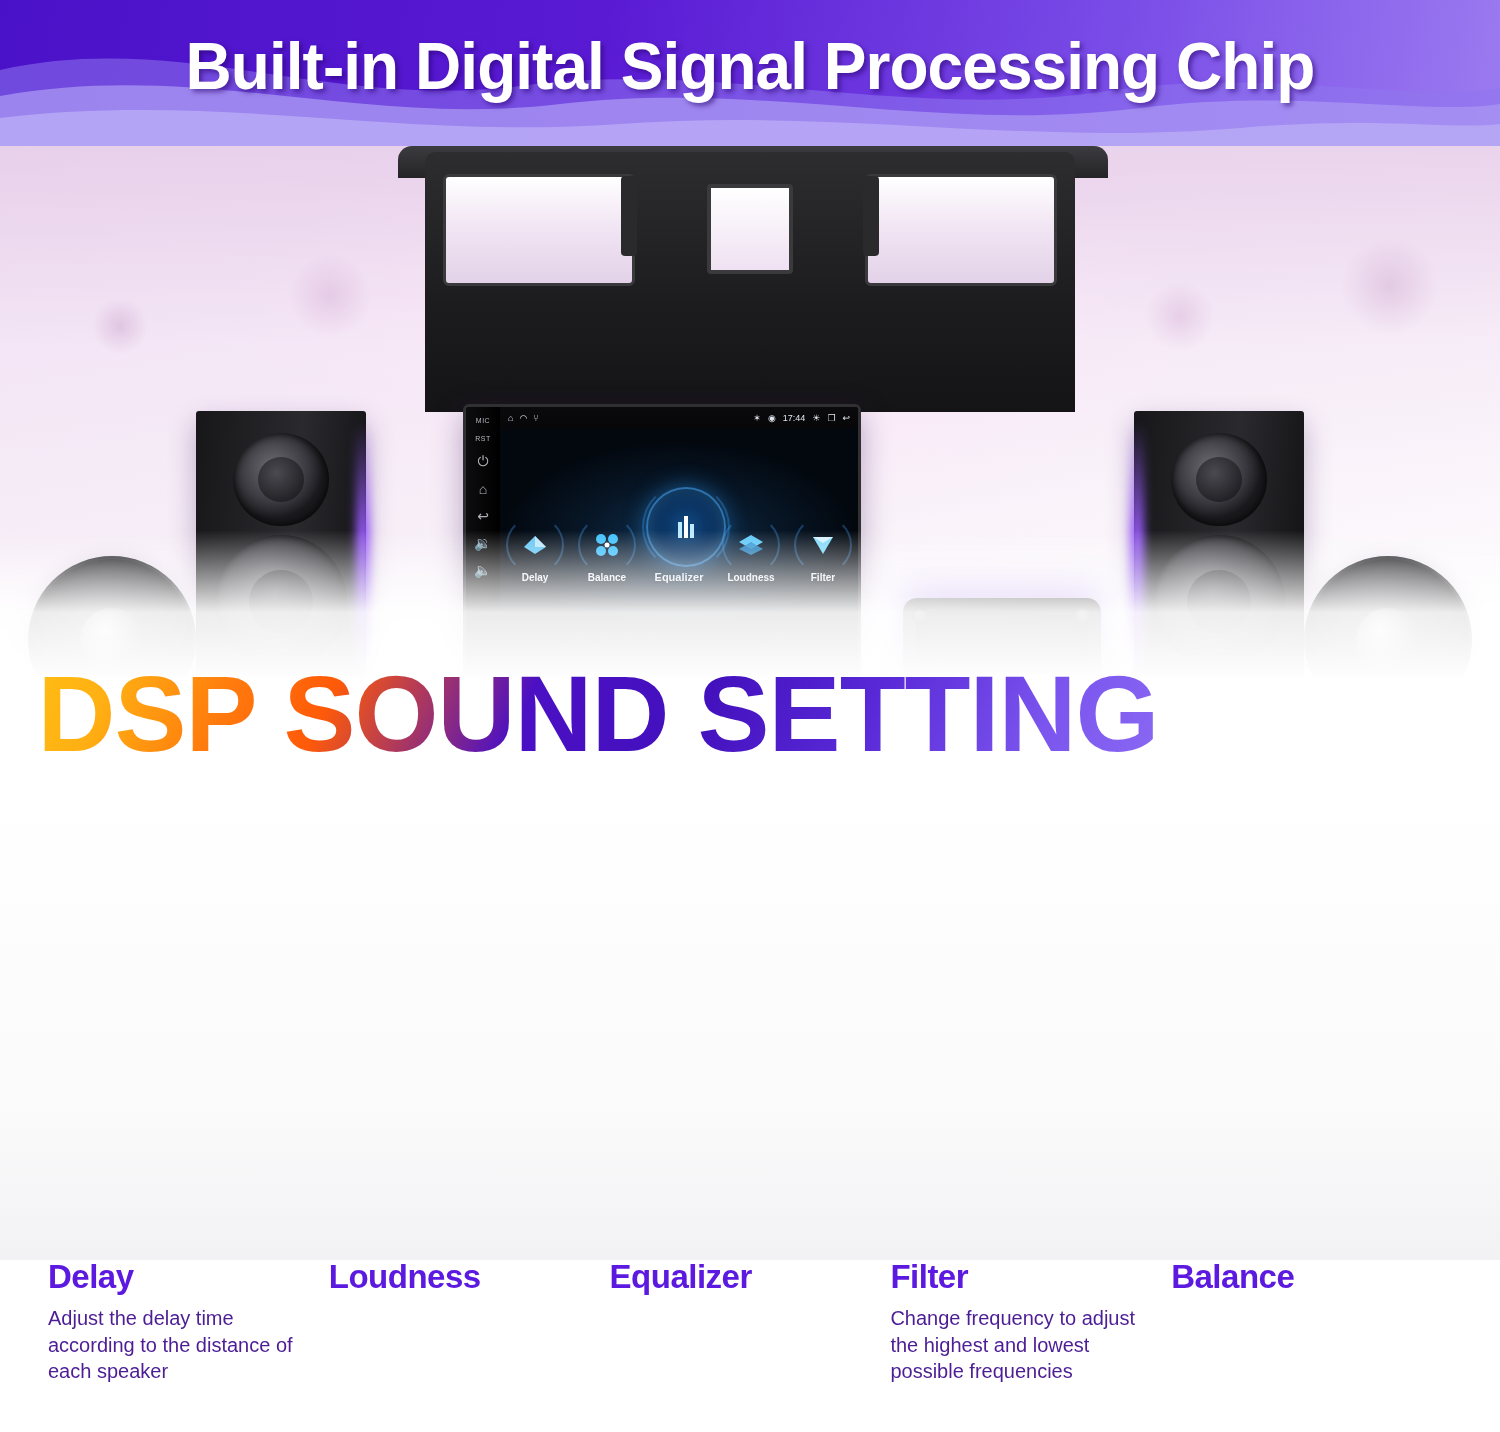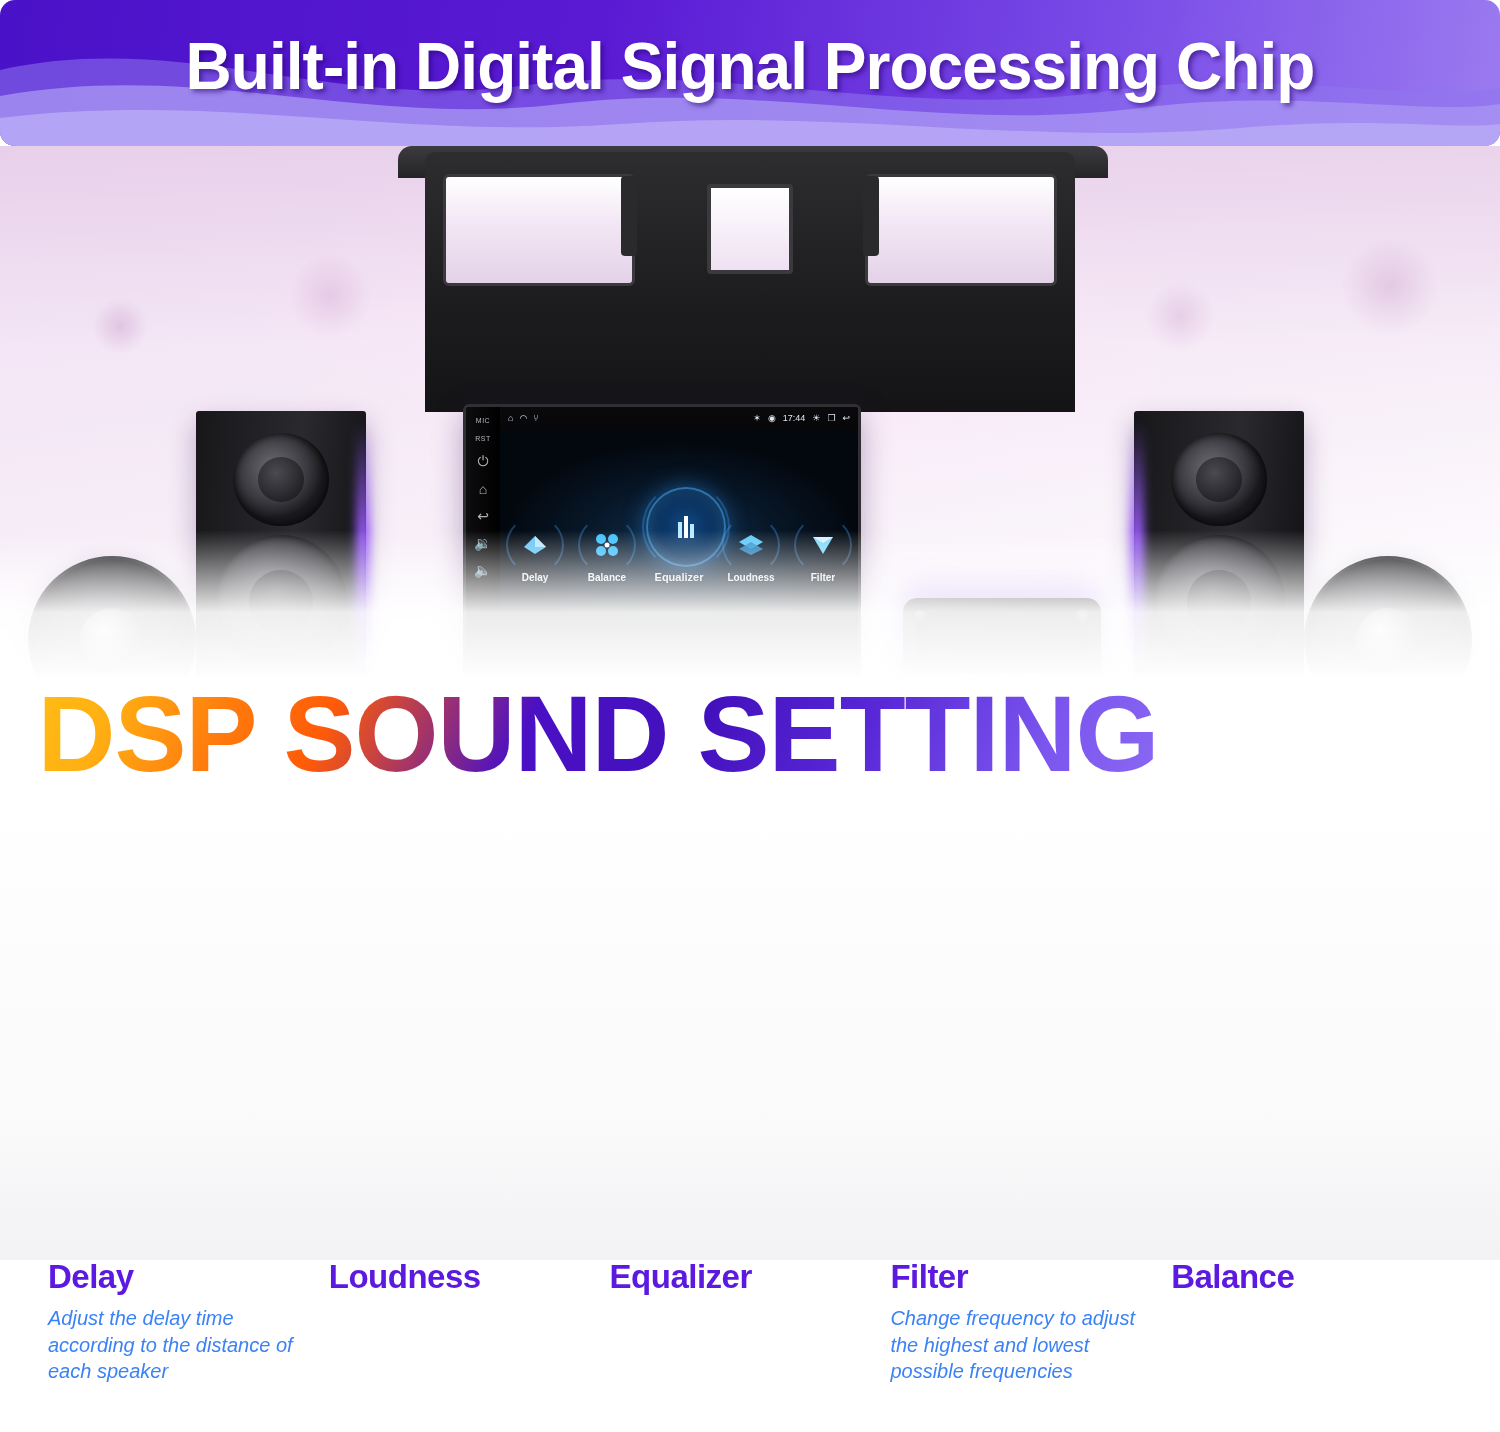"Built-in Digital Signal Processing Chip" .banner { border-radius: 15px -> none }
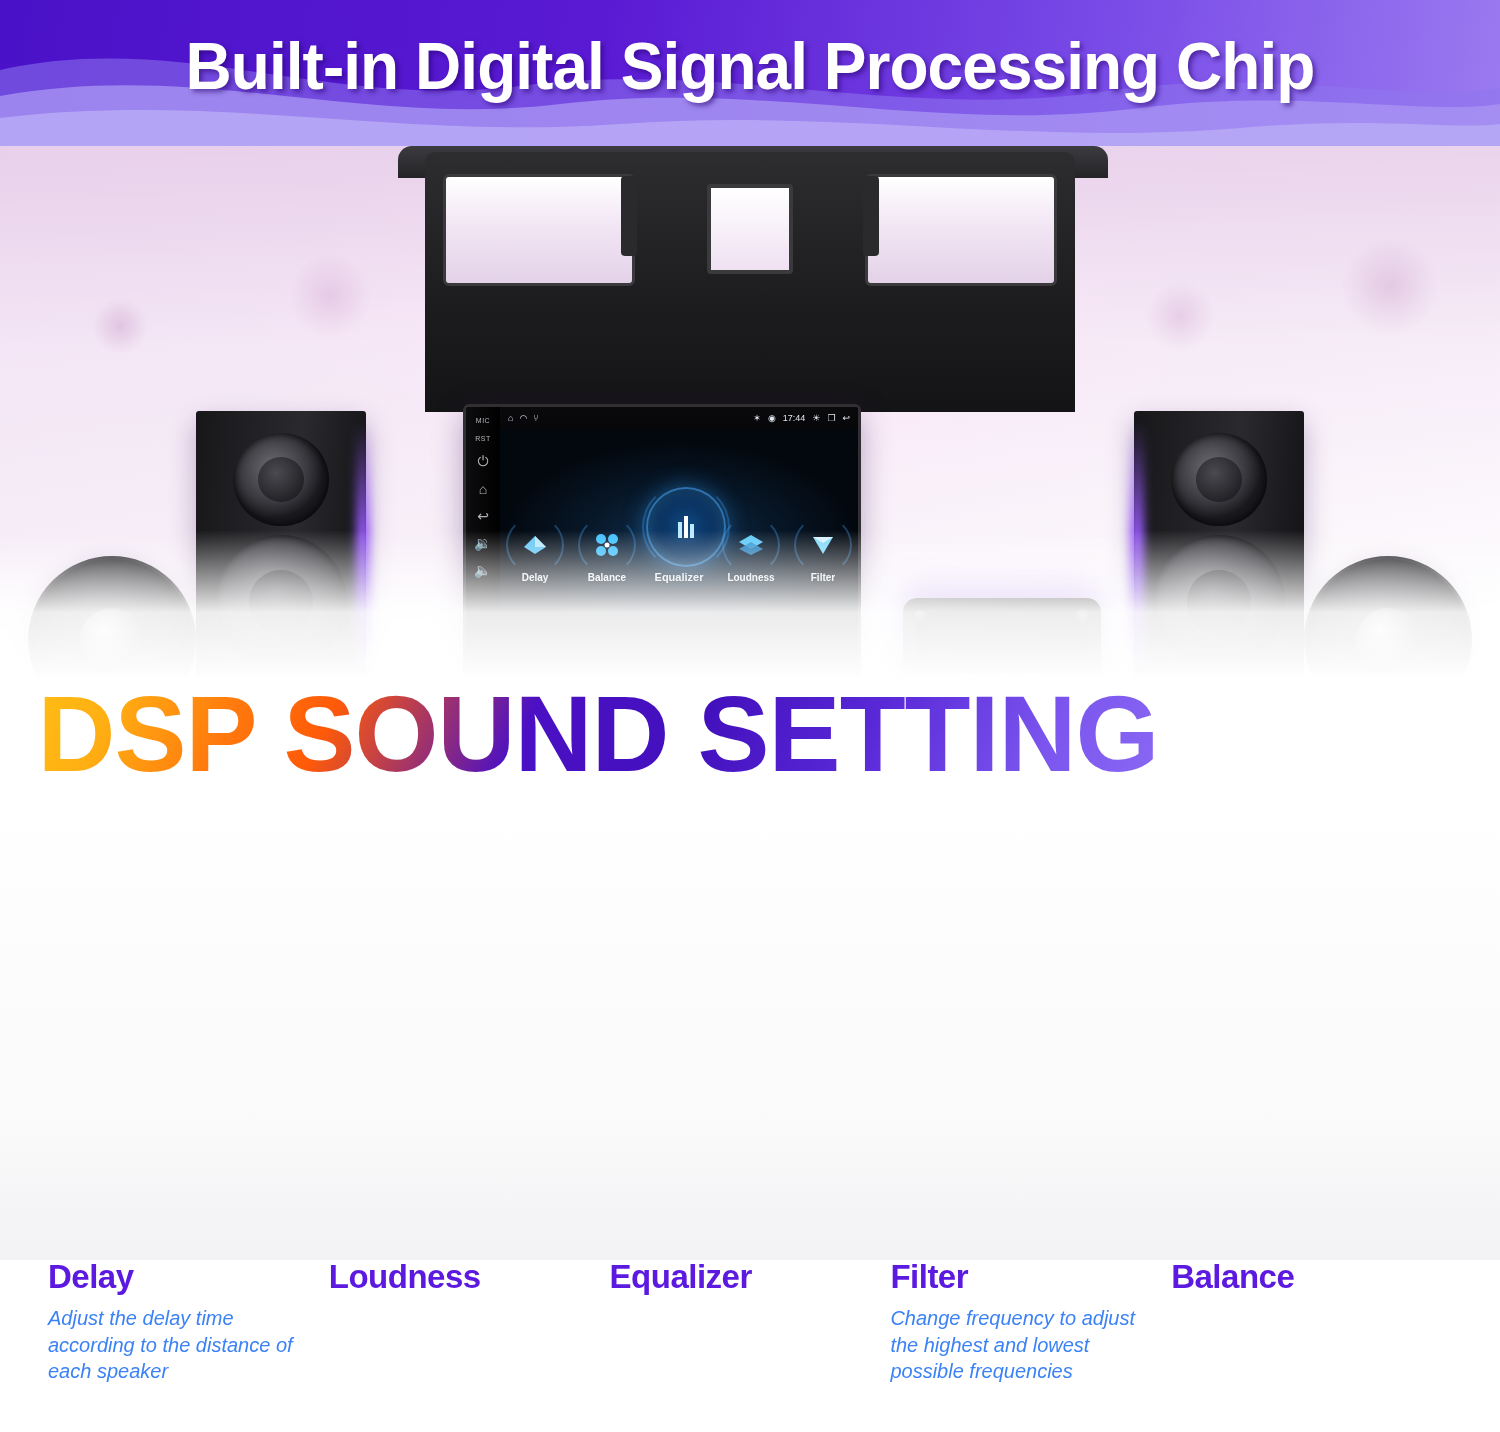"DSP SOUND SETTING" .bigtitle { top: 668px -> 648px }
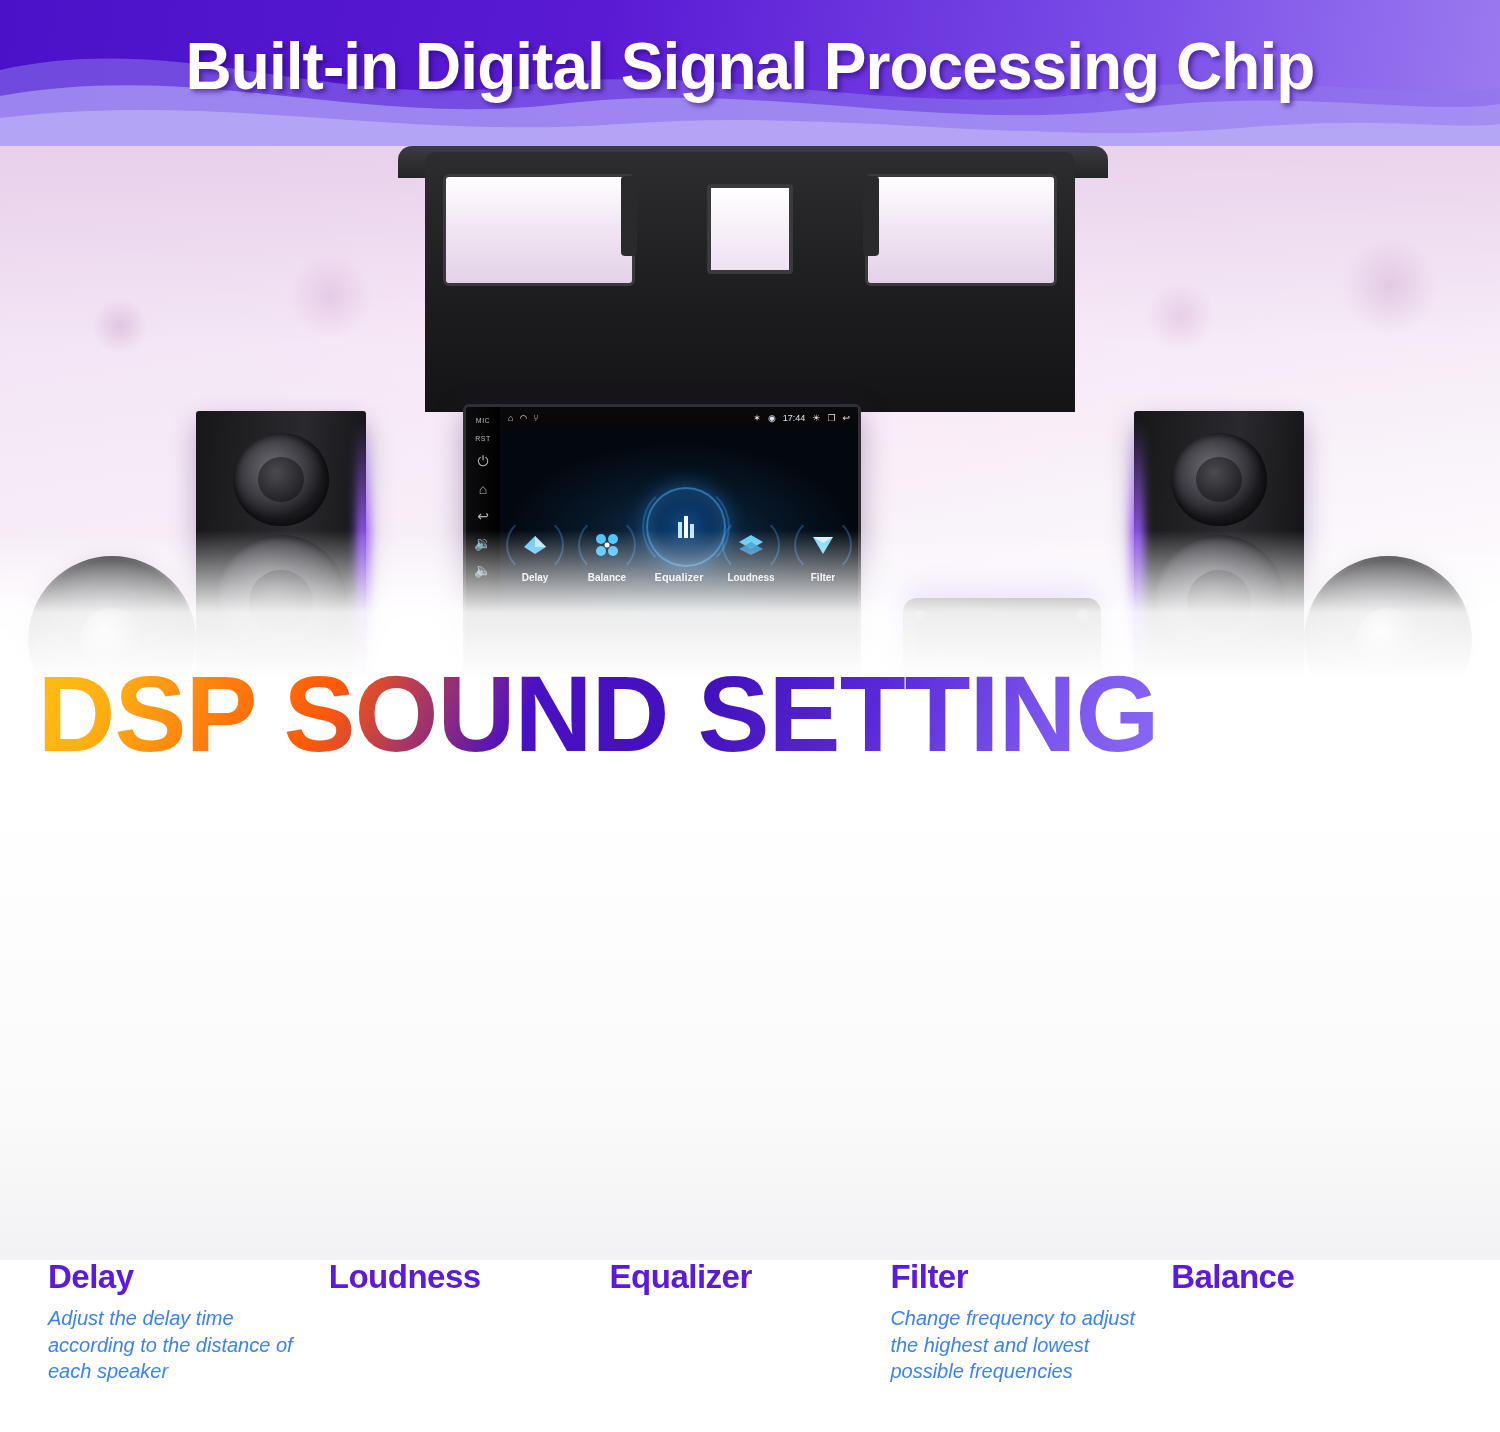"Adjust the delay time according" .cap-b { color: #3b82f6 -> #4c1d95; font-style: italic -> none }
